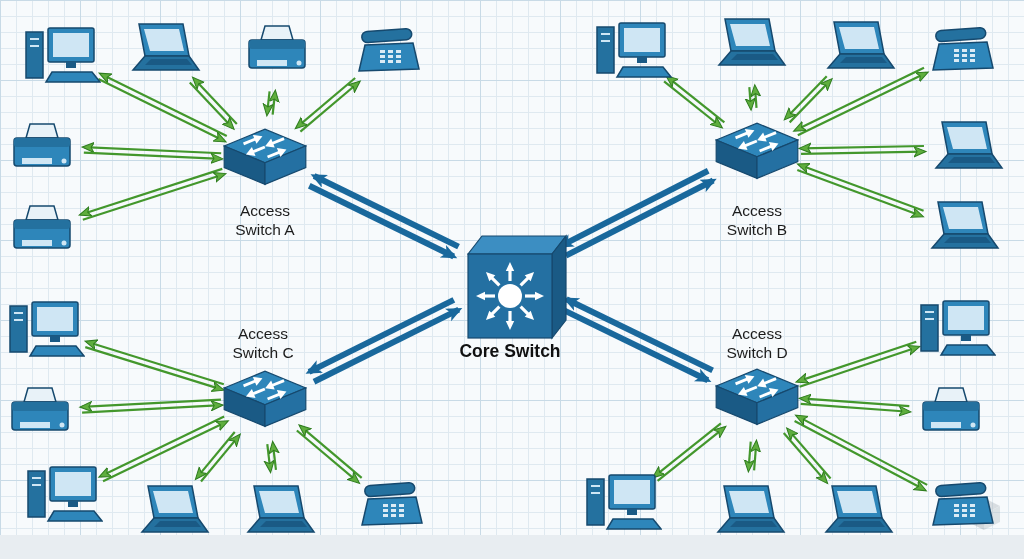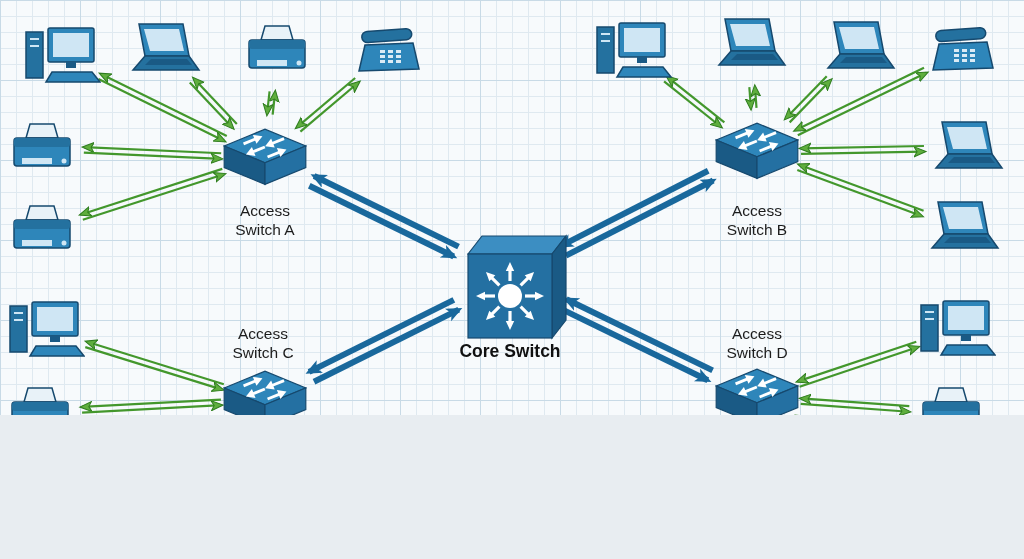"Access" .canvas { height: 415px -> 535px }
